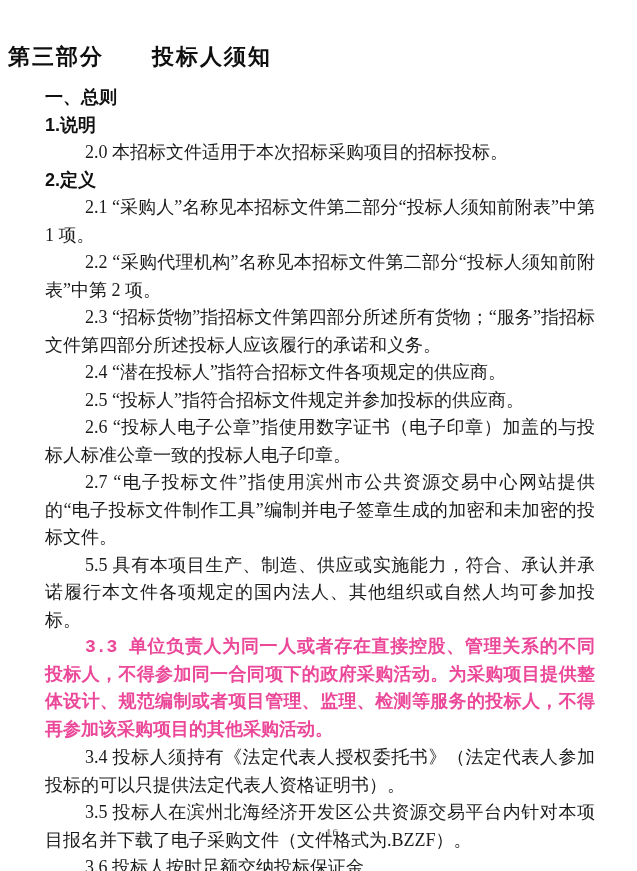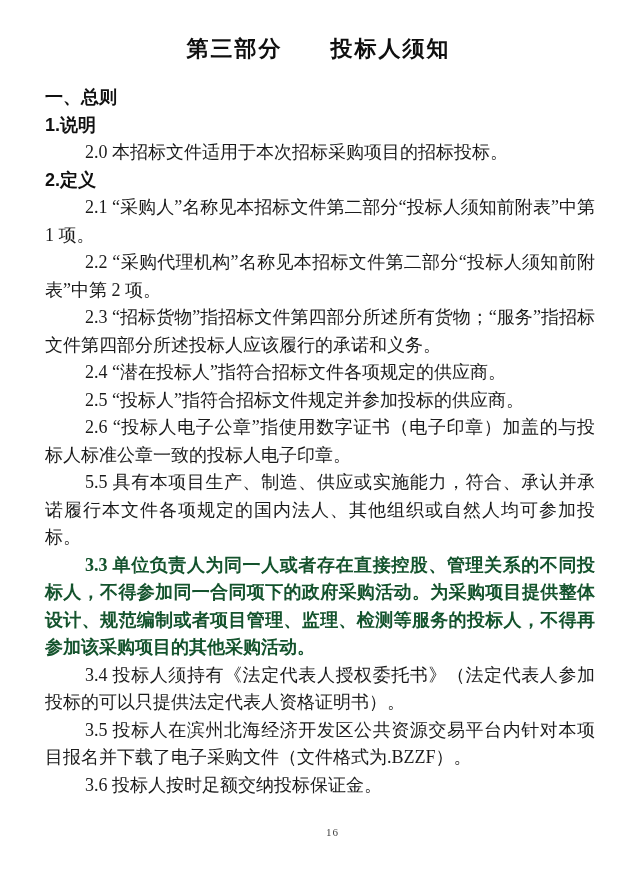"第三部分 投标人须知" .doc-title { margin: 0 -> 8px; text-align: center -> none }
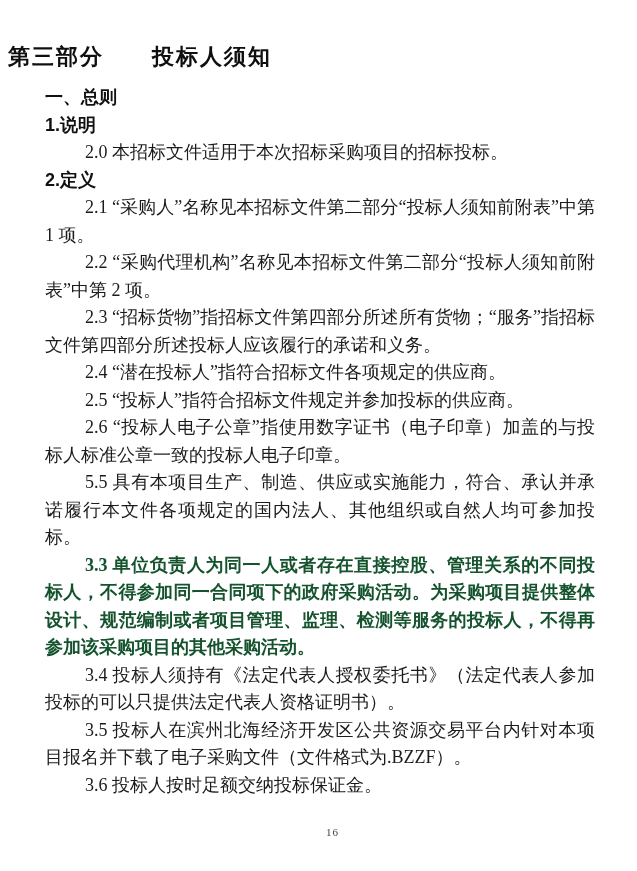"2.7" p.para { html: none -> <p>2.7 “电子投标文件”指使用滨州市公共资源交易中心网站提供的“电子投标文件制作工具”编制并电子签章生成的加密和未加密的投标文件。</p> }
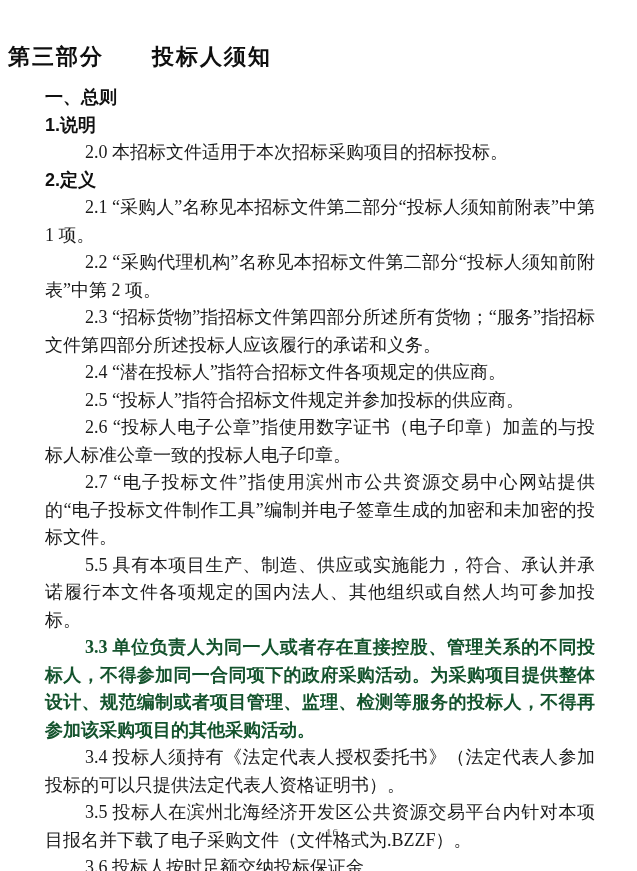"3.3" .para.bold { color: #14532d -> #ec4899; font-family: Liberation Serif, serif -> Liberation Mono, monospace }
